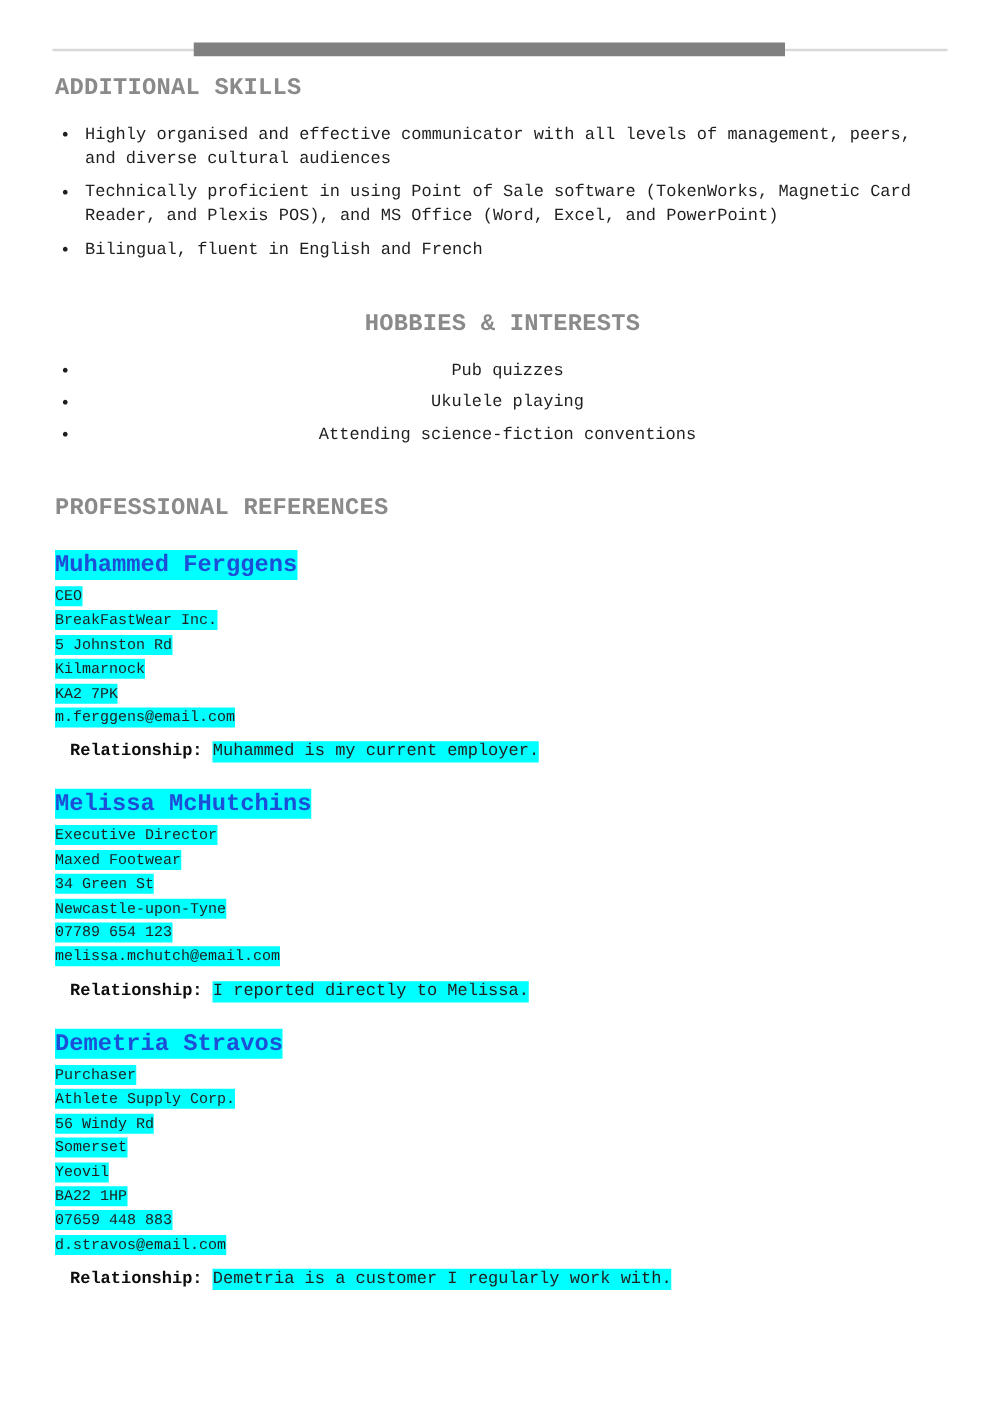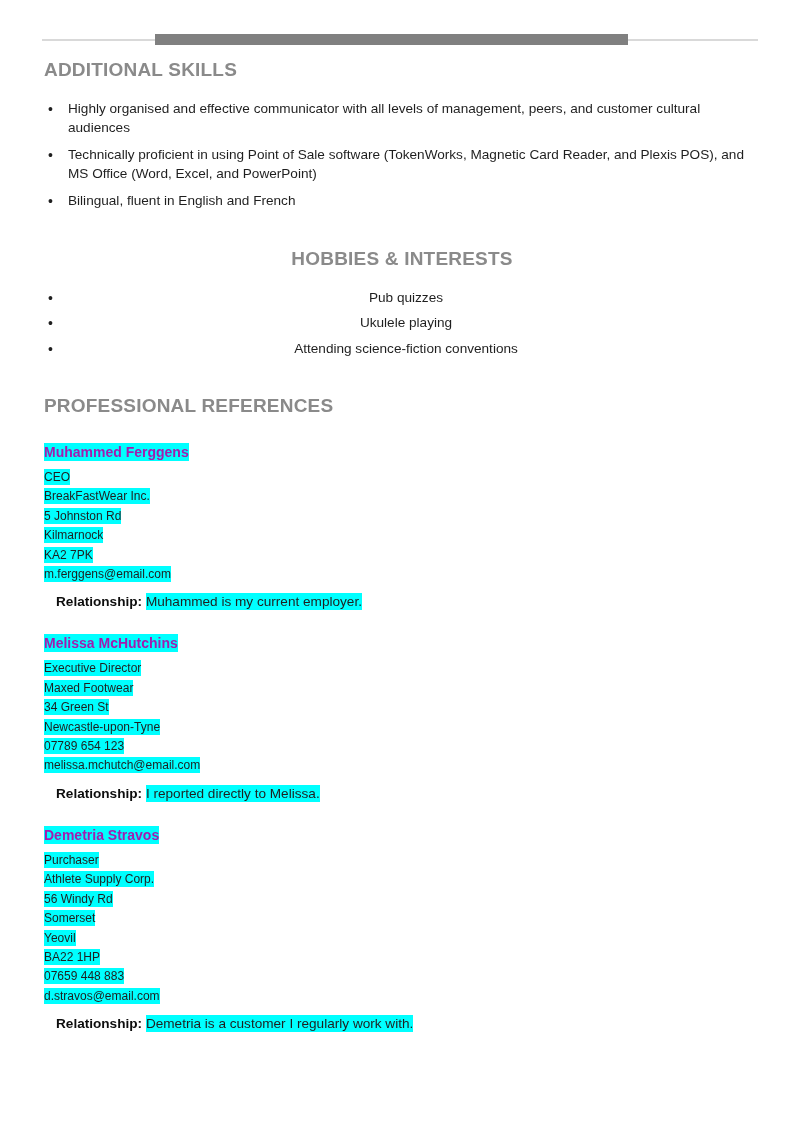"ADDITIONAL SKILLS" .page { font-family: none -> Liberation Mono, monospace }
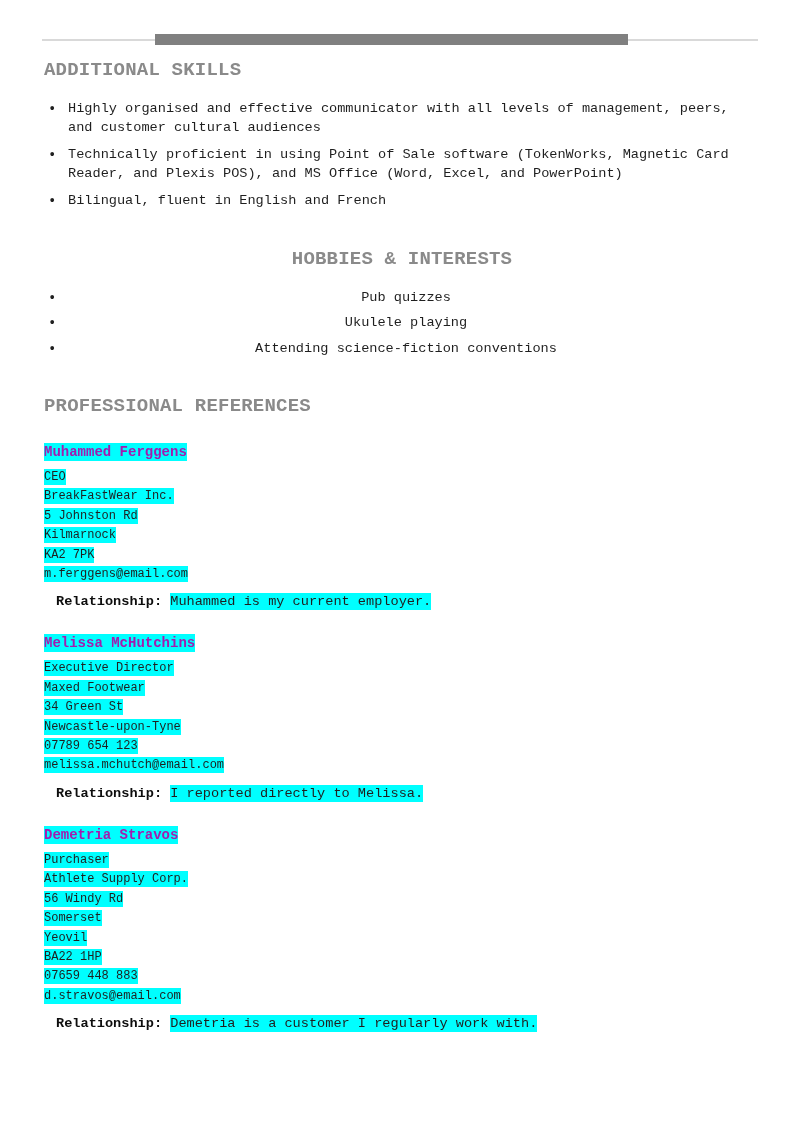"Highly organised and effective" li { text: customer -> diverse }
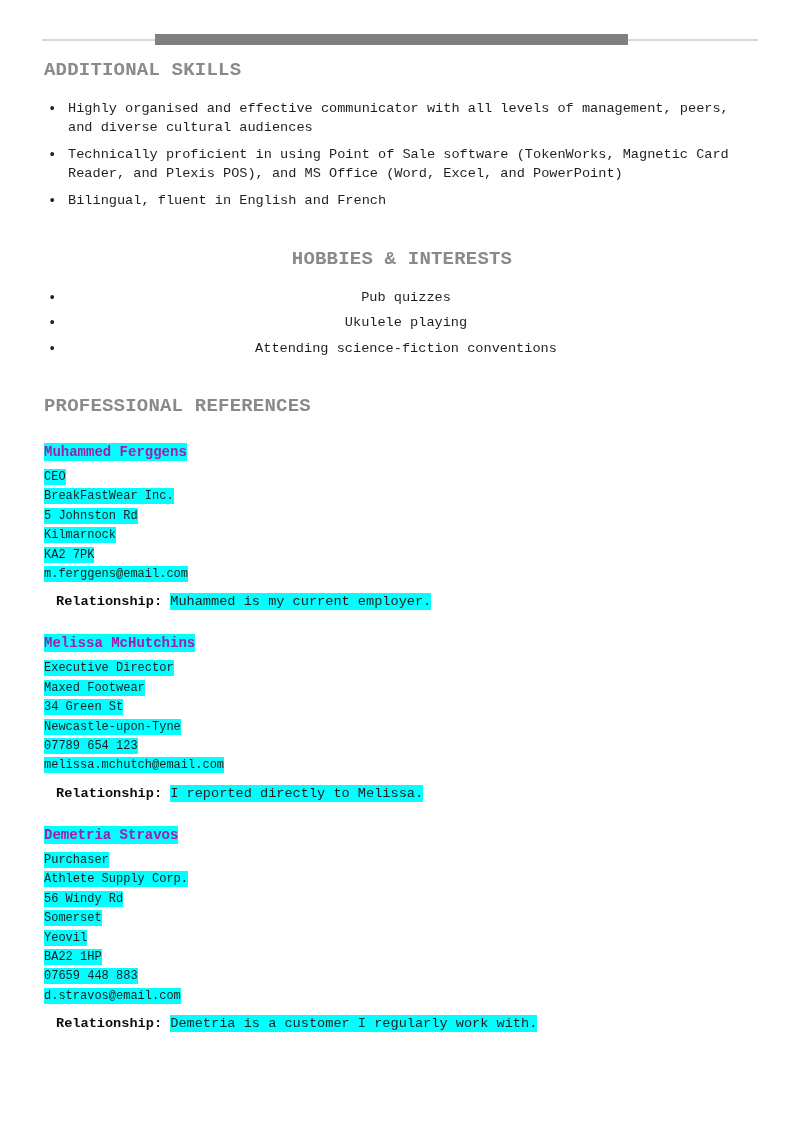"Muhammed Ferggens" .ref-name { color: #a21caf -> #1d4ed8; font-size: 14px -> 19px }
